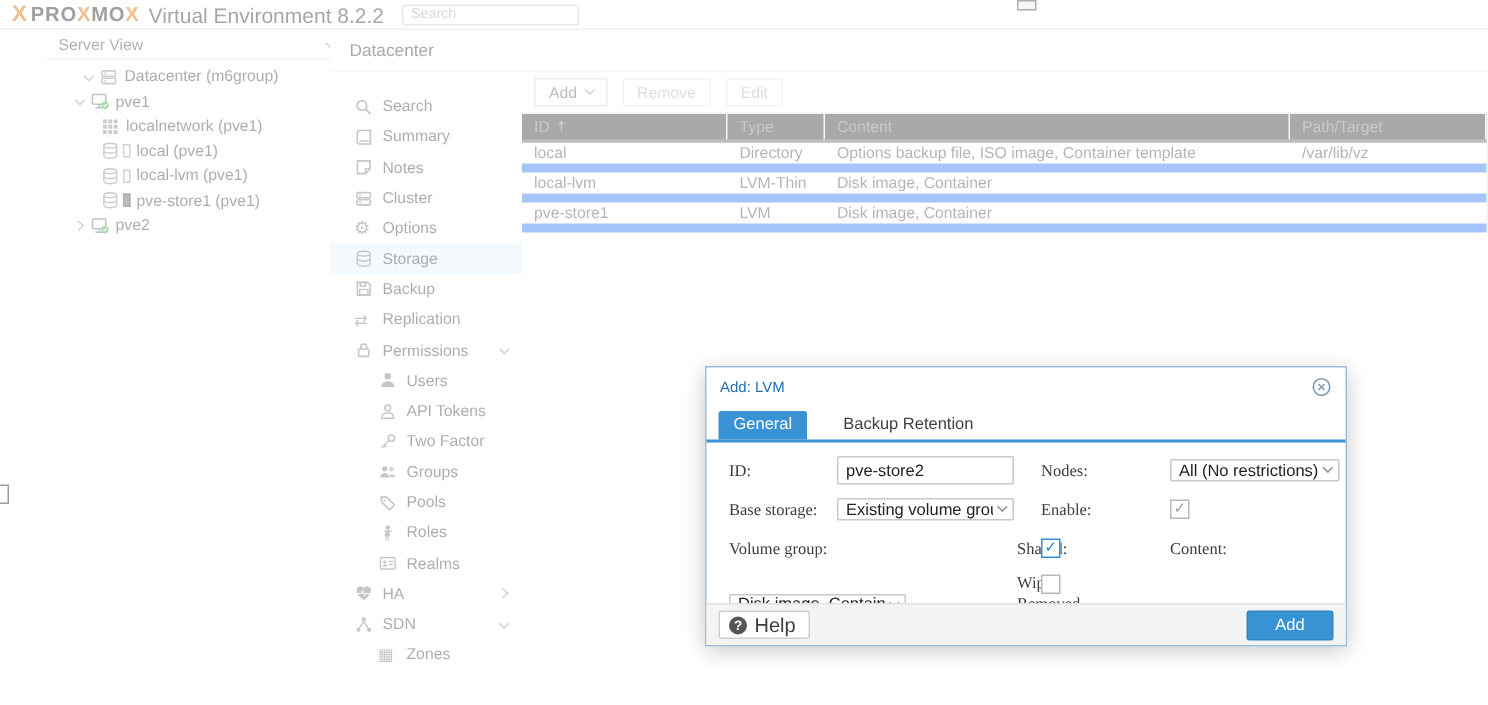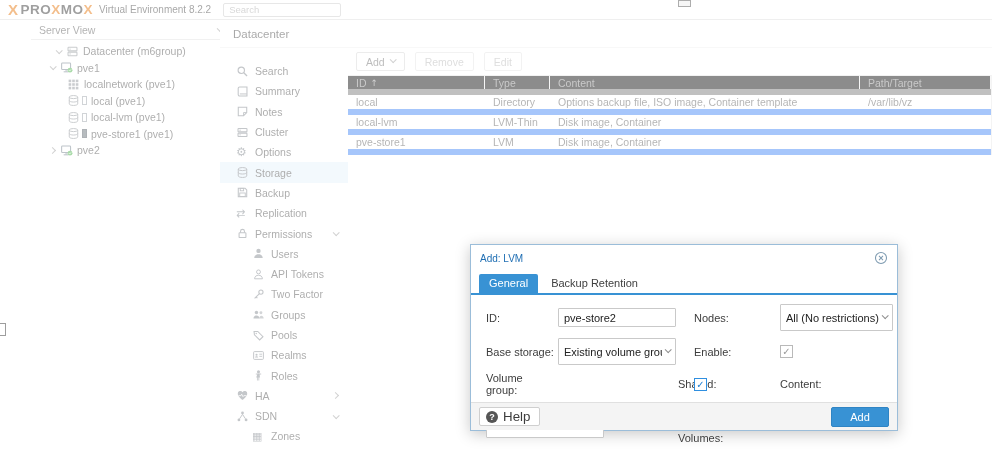"Virtual Environment 8.2.2" .ver { font-size: 10px -> 14px }
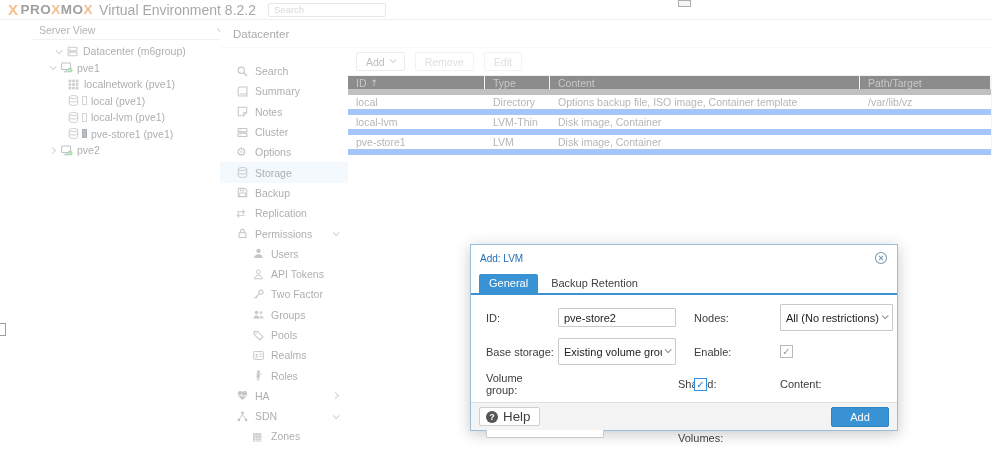"ID" .ghead { background: #000000 -> #404040; border-bottom: 6px solid #737373 -> 2px solid #737373 }
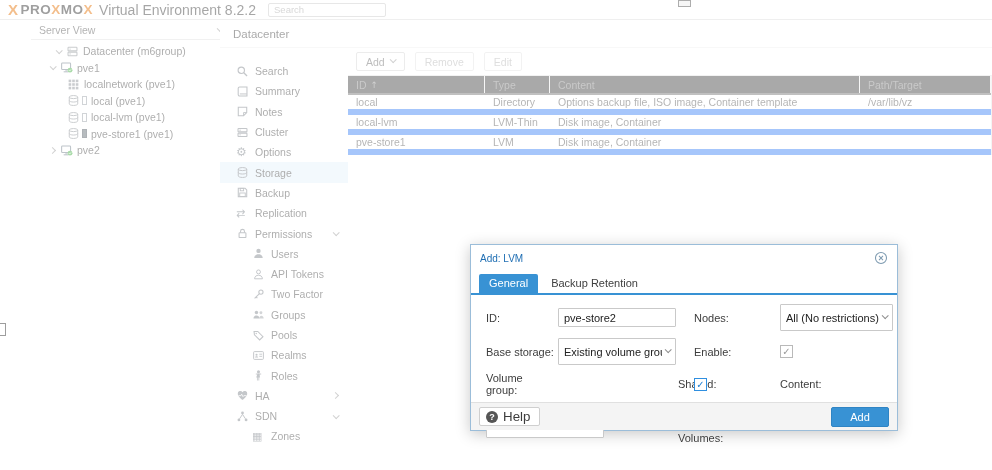"General" .dlg-tabs { gap: 3px -> 14px }
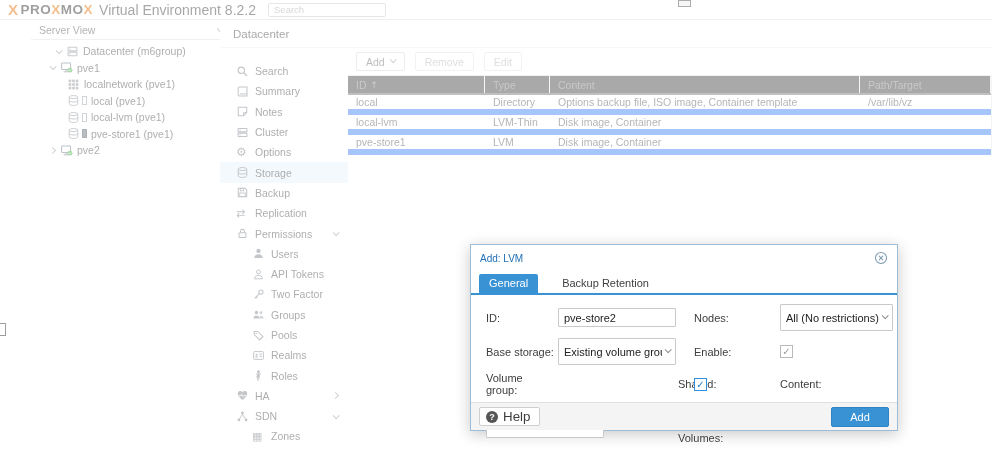"ID:" .fld-label { font-family: none -> Liberation Serif, serif }
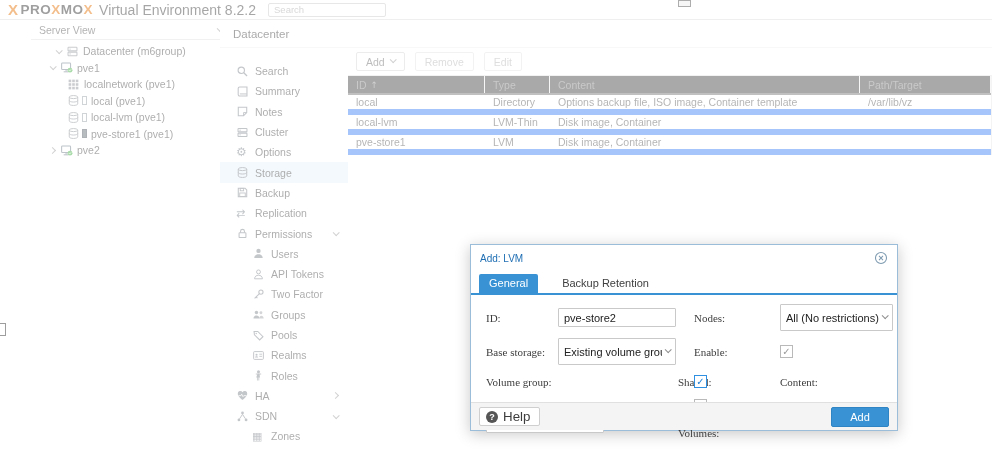"All (No restrictions)" .combo { height: 27px -> 15px }
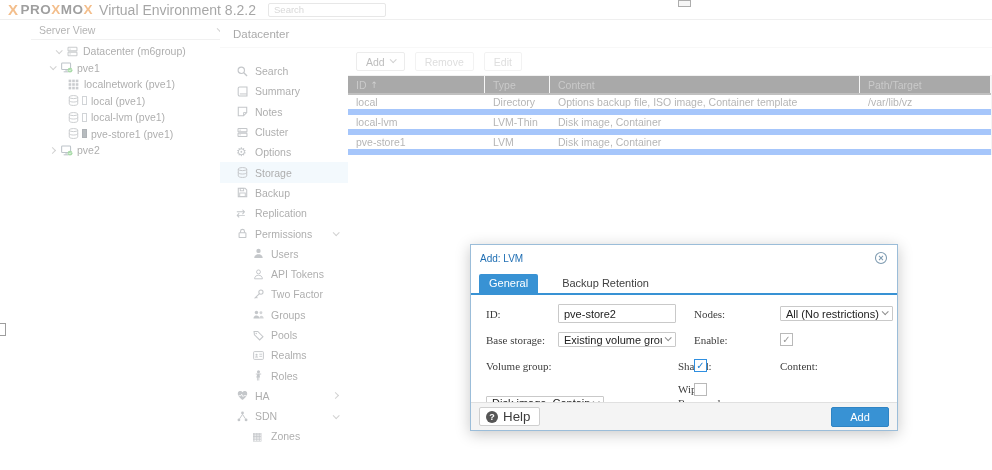"Realms" div.mitem { order: before "Roles" -> after "Roles" }
